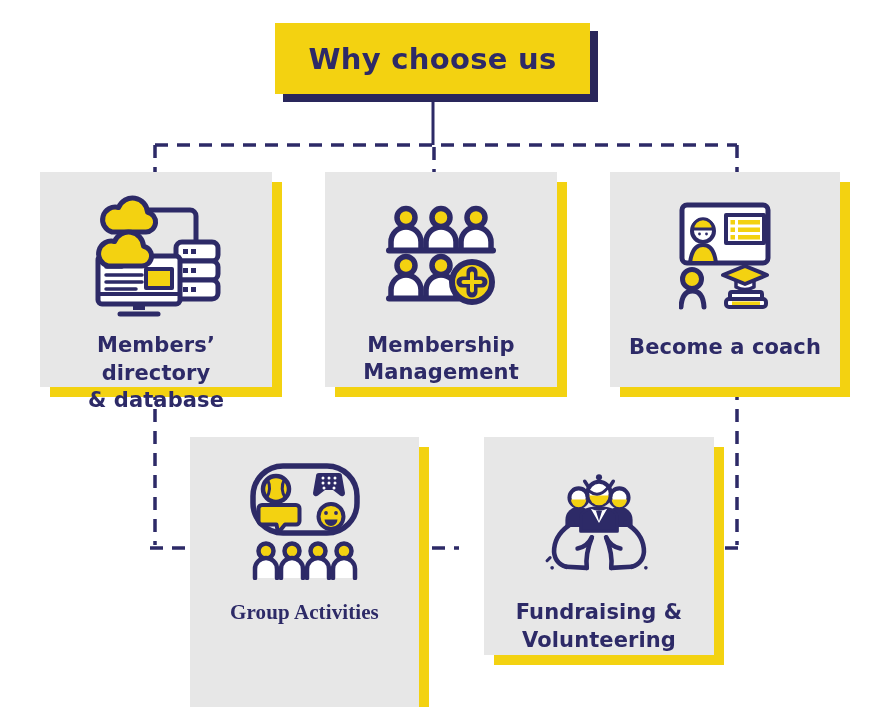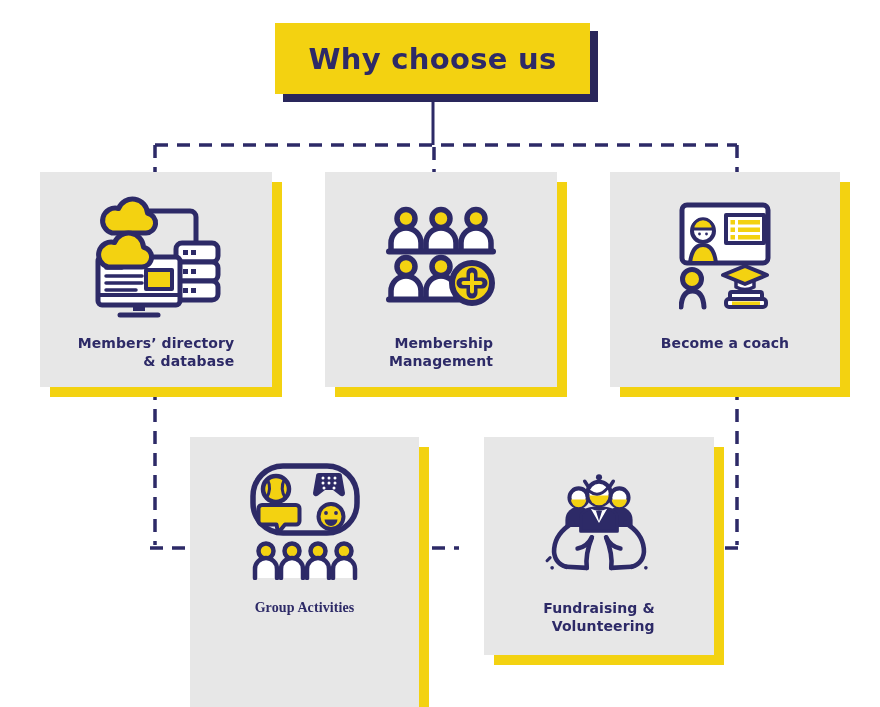"Members’ directory" .card-label { font-size: 14px -> 21px; text-align: right -> center }
